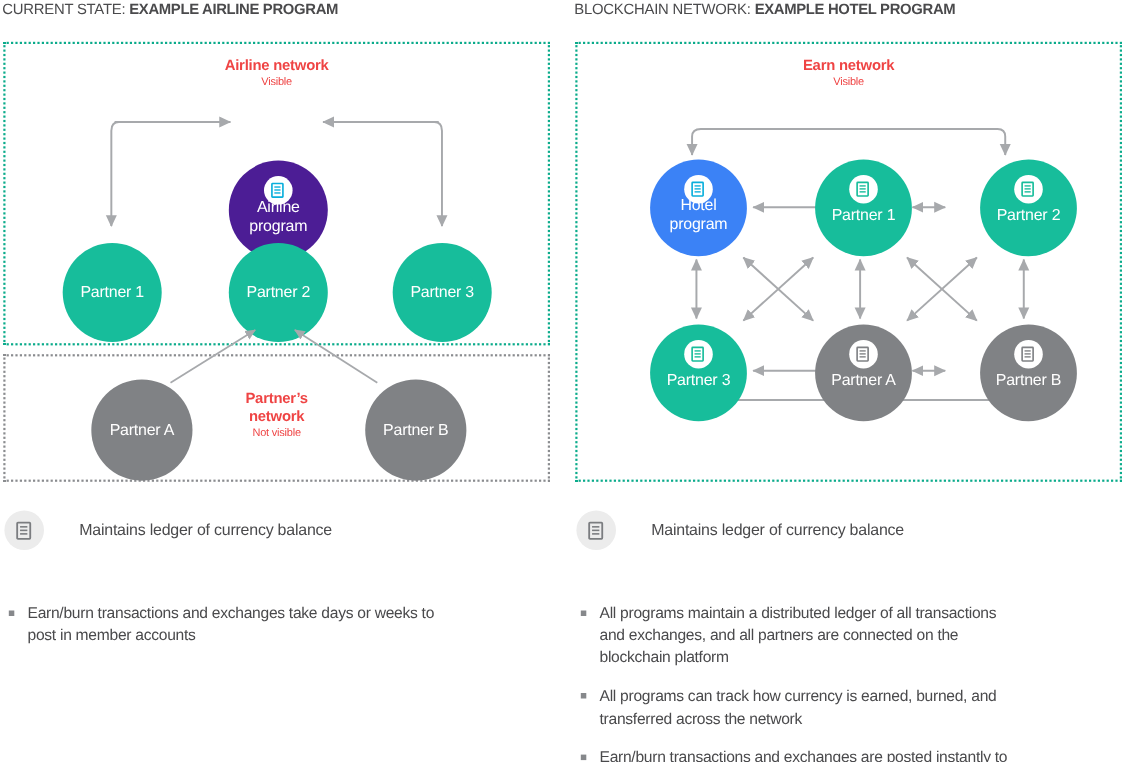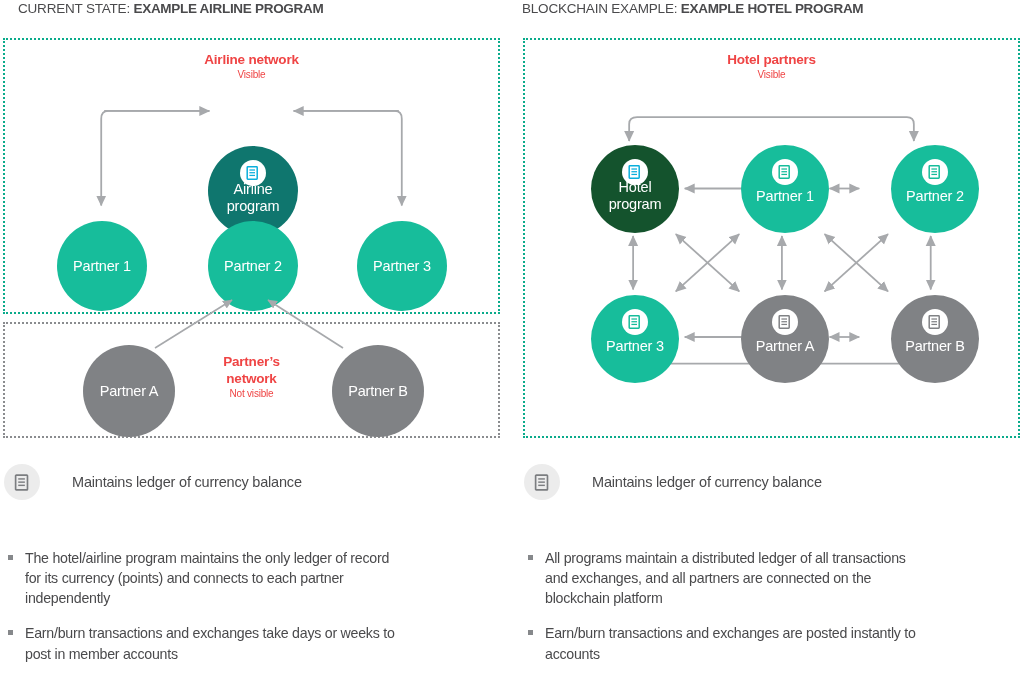"CURRENT STATE: EXAMPLE AIRLINE PROGRAM" div.col-title { left: 18px -> 2px }
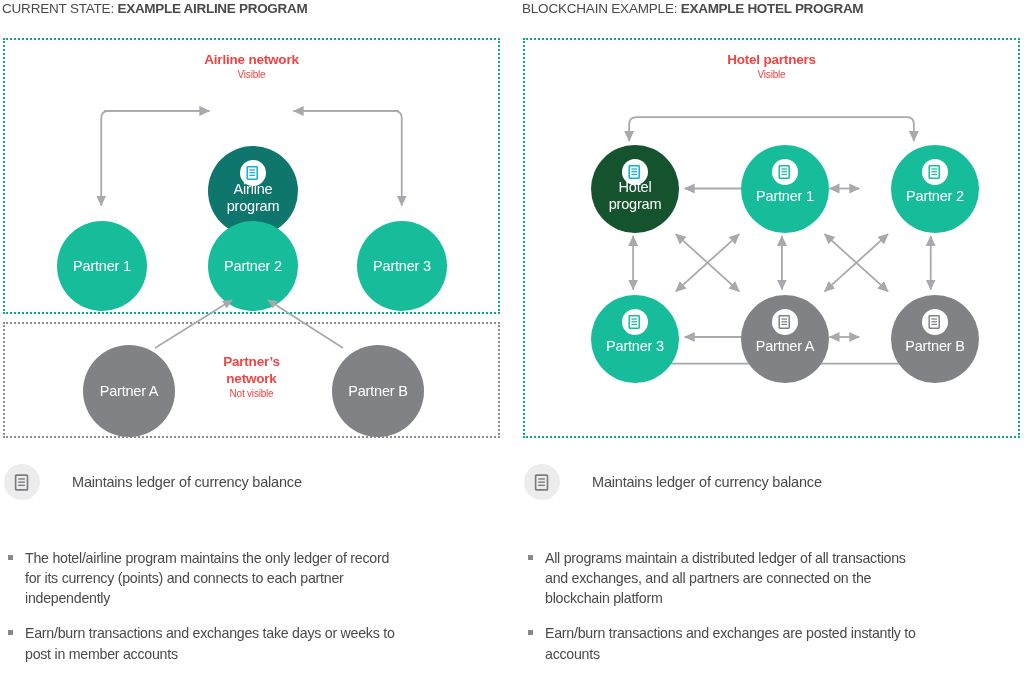"BLOCKCHAIN EXAMPLE:" span { text: EXAMPLE -> NETWORK }
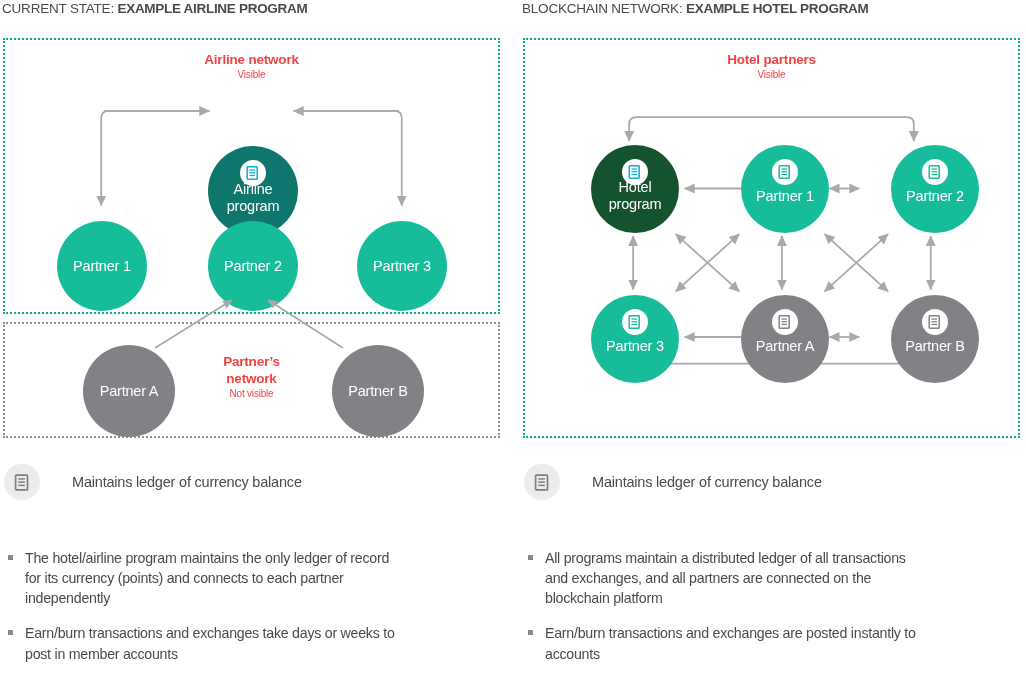"Hotel partners" span.t1 { text: Hotel partners -> Earn network }
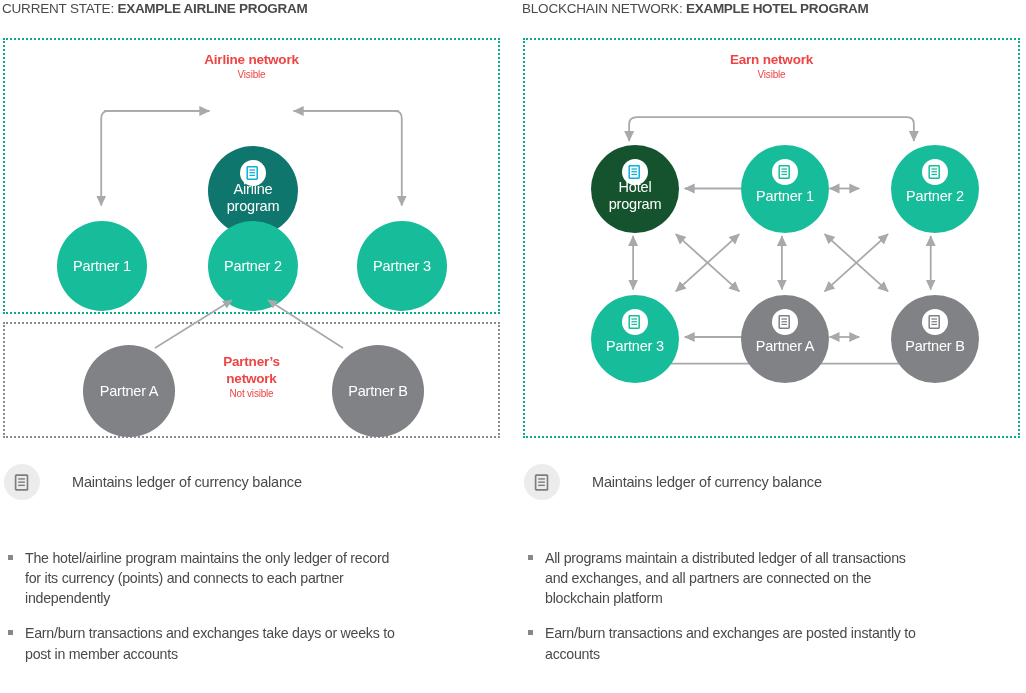"Airline" div.node { background: #0f766e -> #4c1d95 }
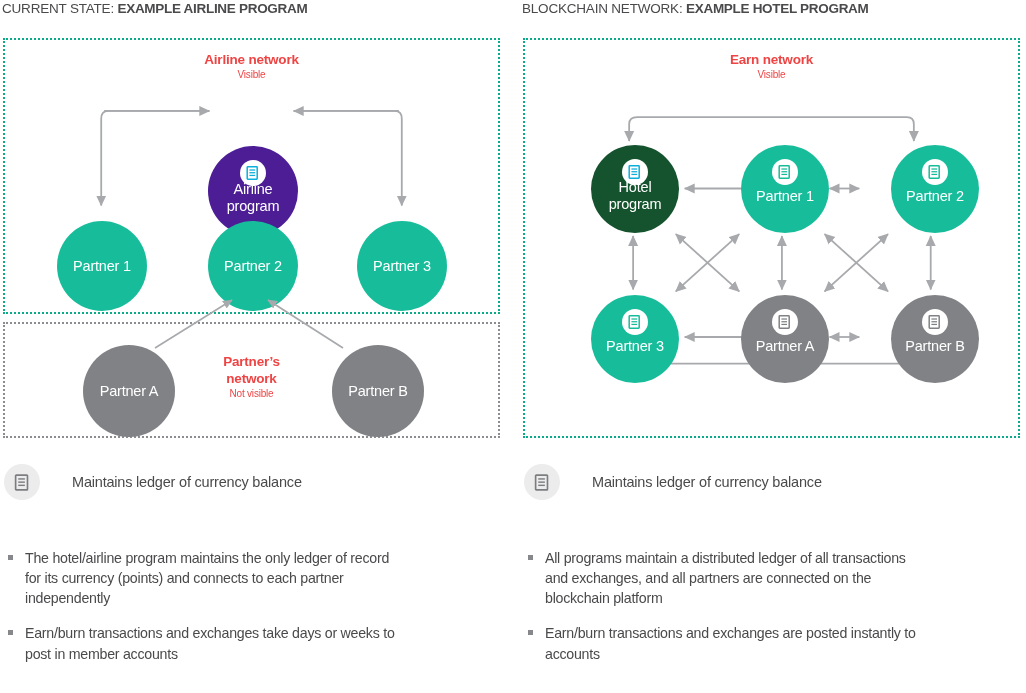"Hotel" div.node { background: #14532d -> #3b82f6 }
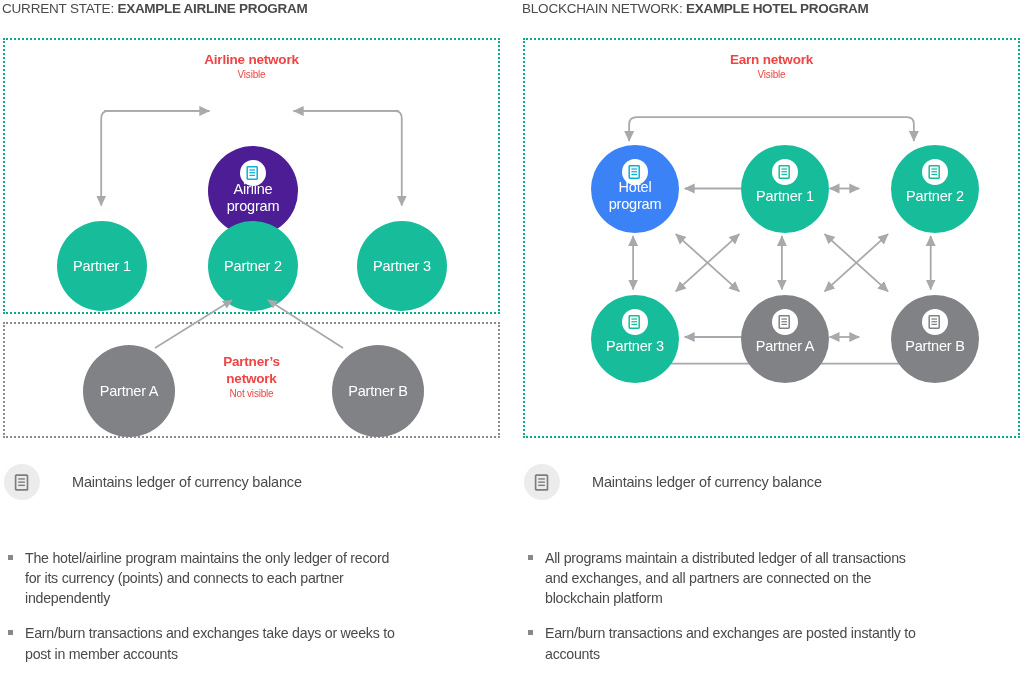"The hotel/airline program maintains the" div.bullet { html: <div> <span></span> <span>The hotel/airline program maintains the only ledger of record for its currency (points) and connects to each partner independently</span> </div> -> none }
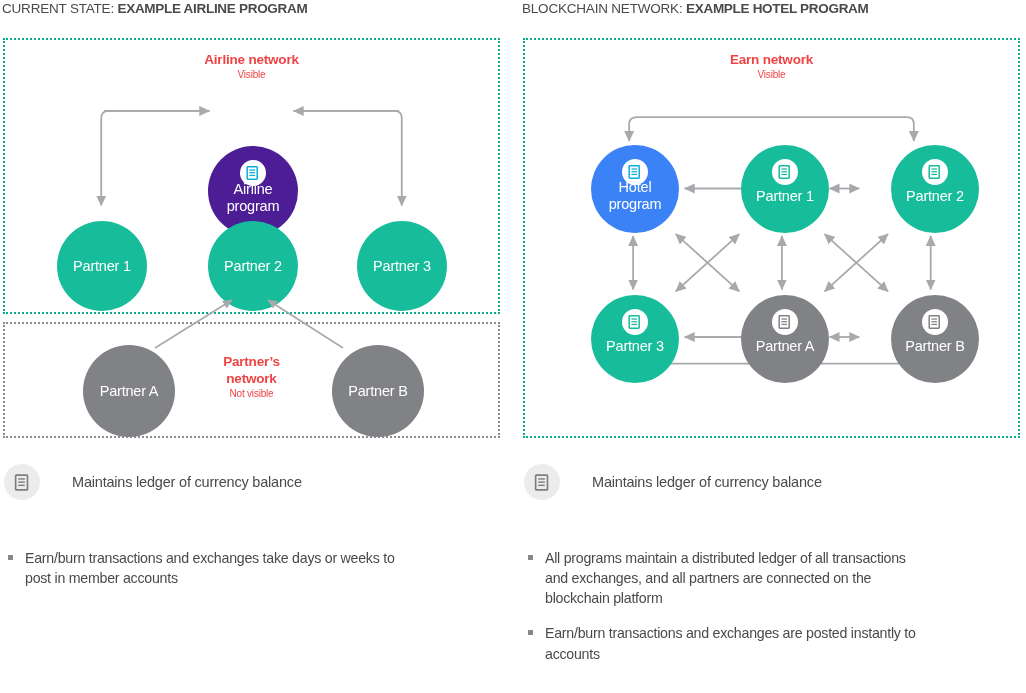"All programs can track how" div.bullet { html: none -> <div> <span></span> <span>All programs can track how currency is earned, burned, and transferred across the network</span> </div> }
